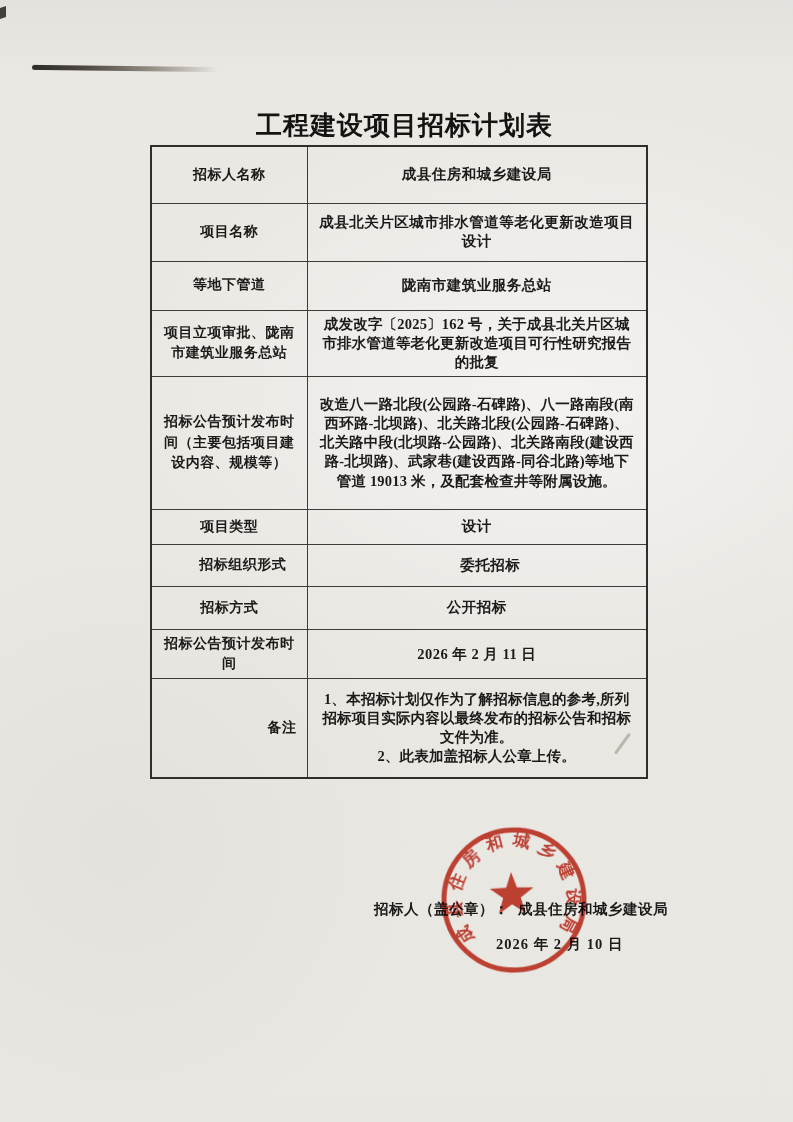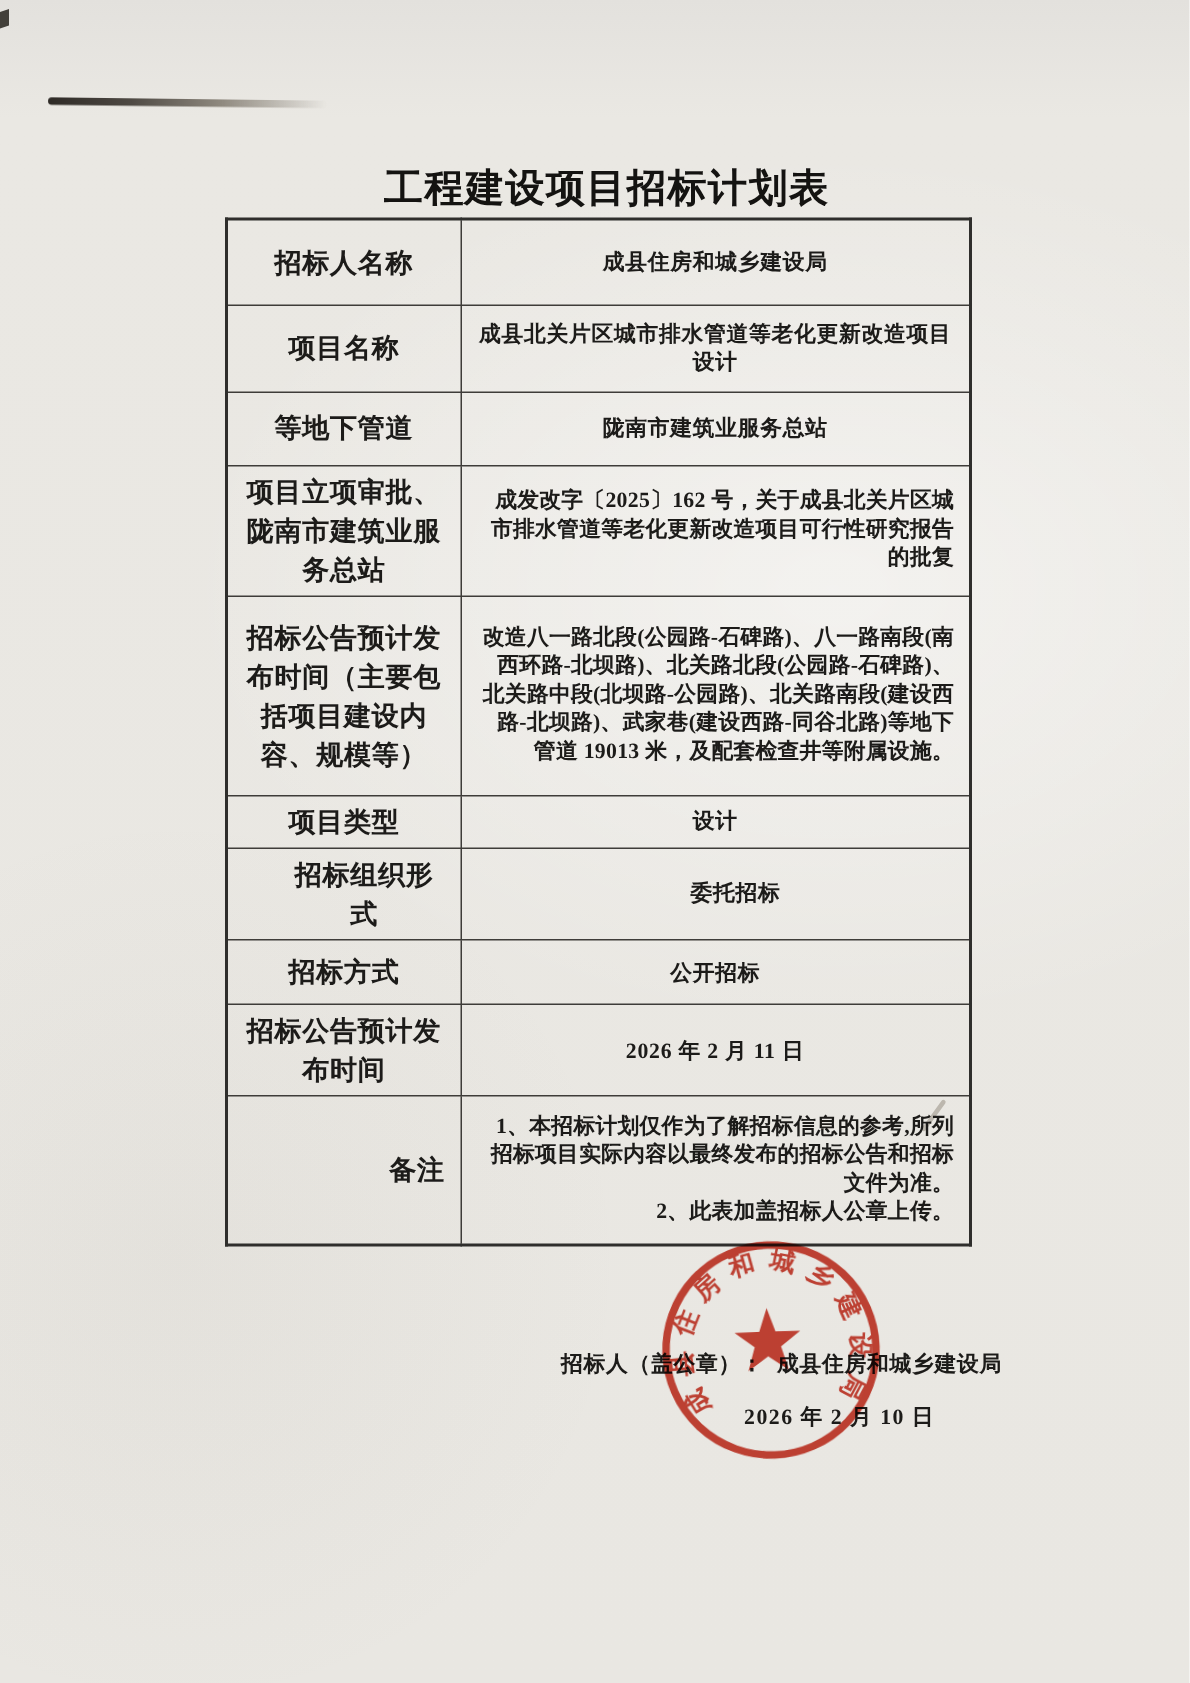"招标人名称" td.lbl { font-size: 18px -> 14px }
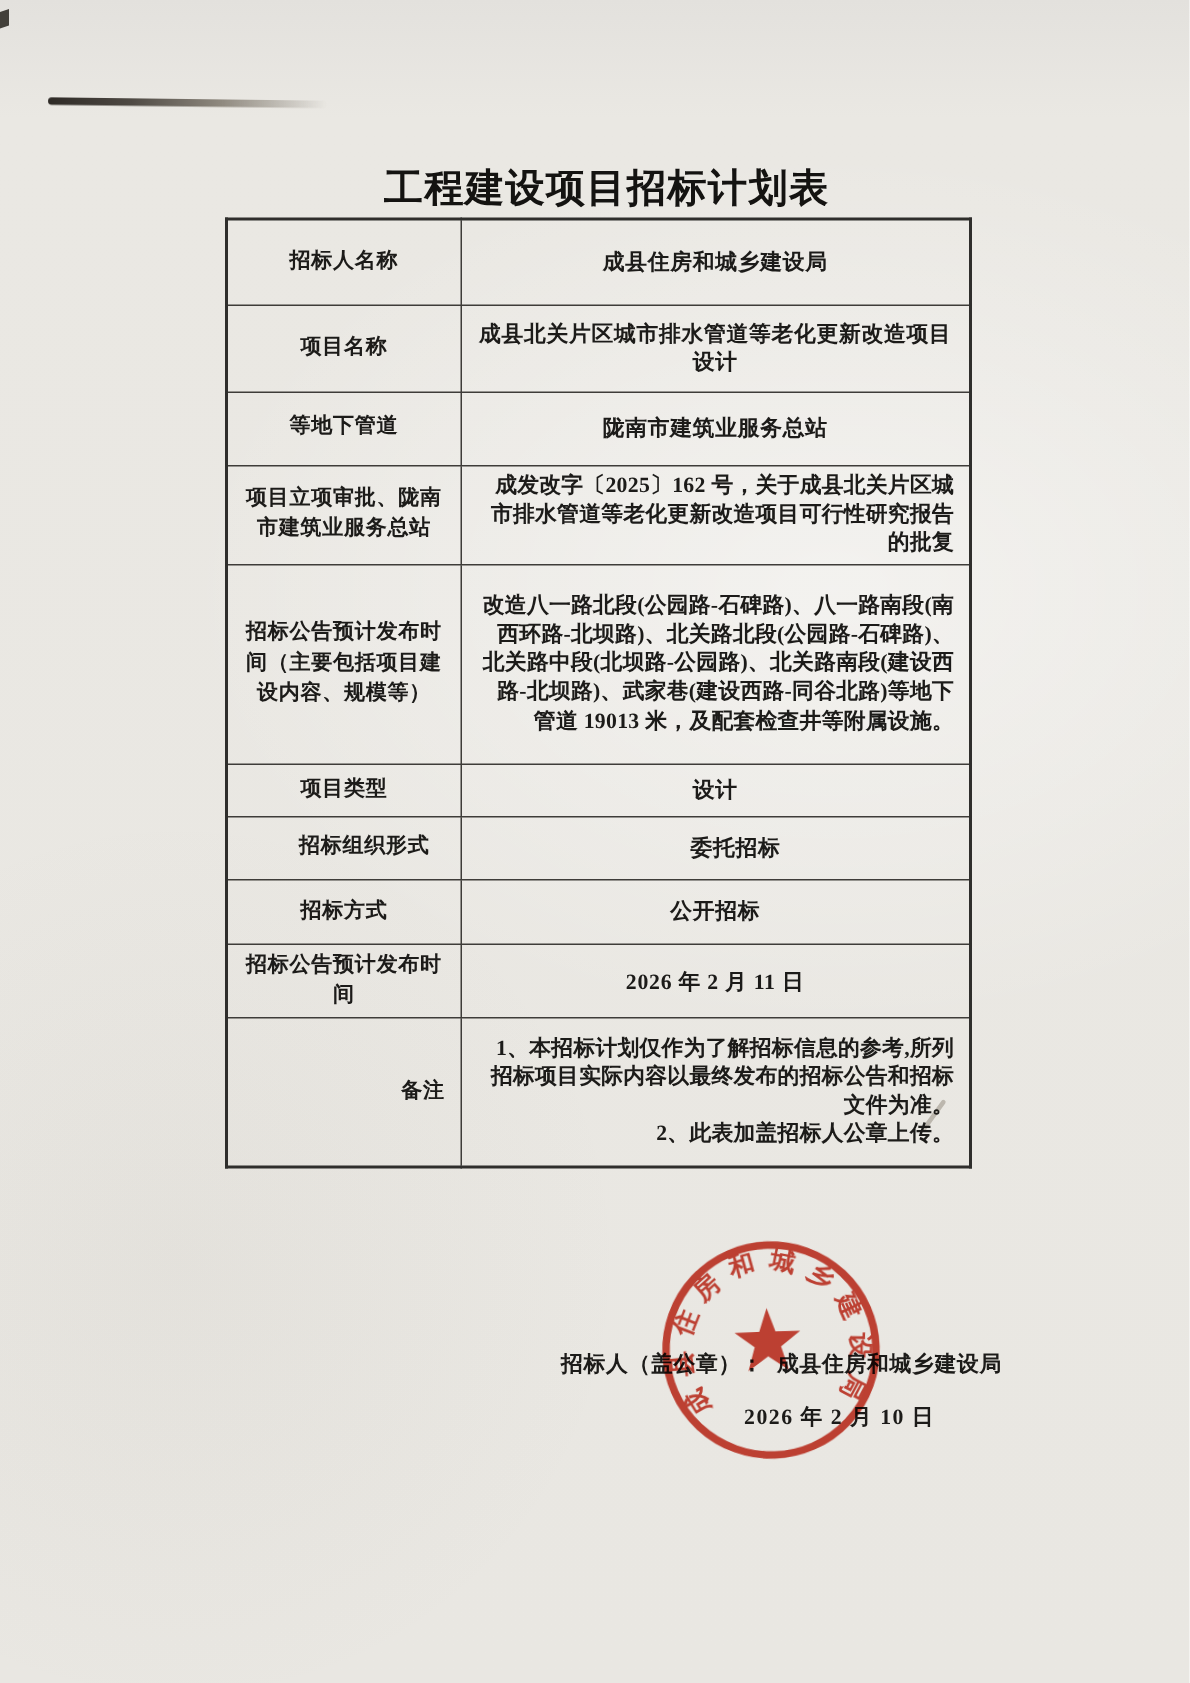"成发改字〔2025〕162" td.val.para { text-align: right -> center }
